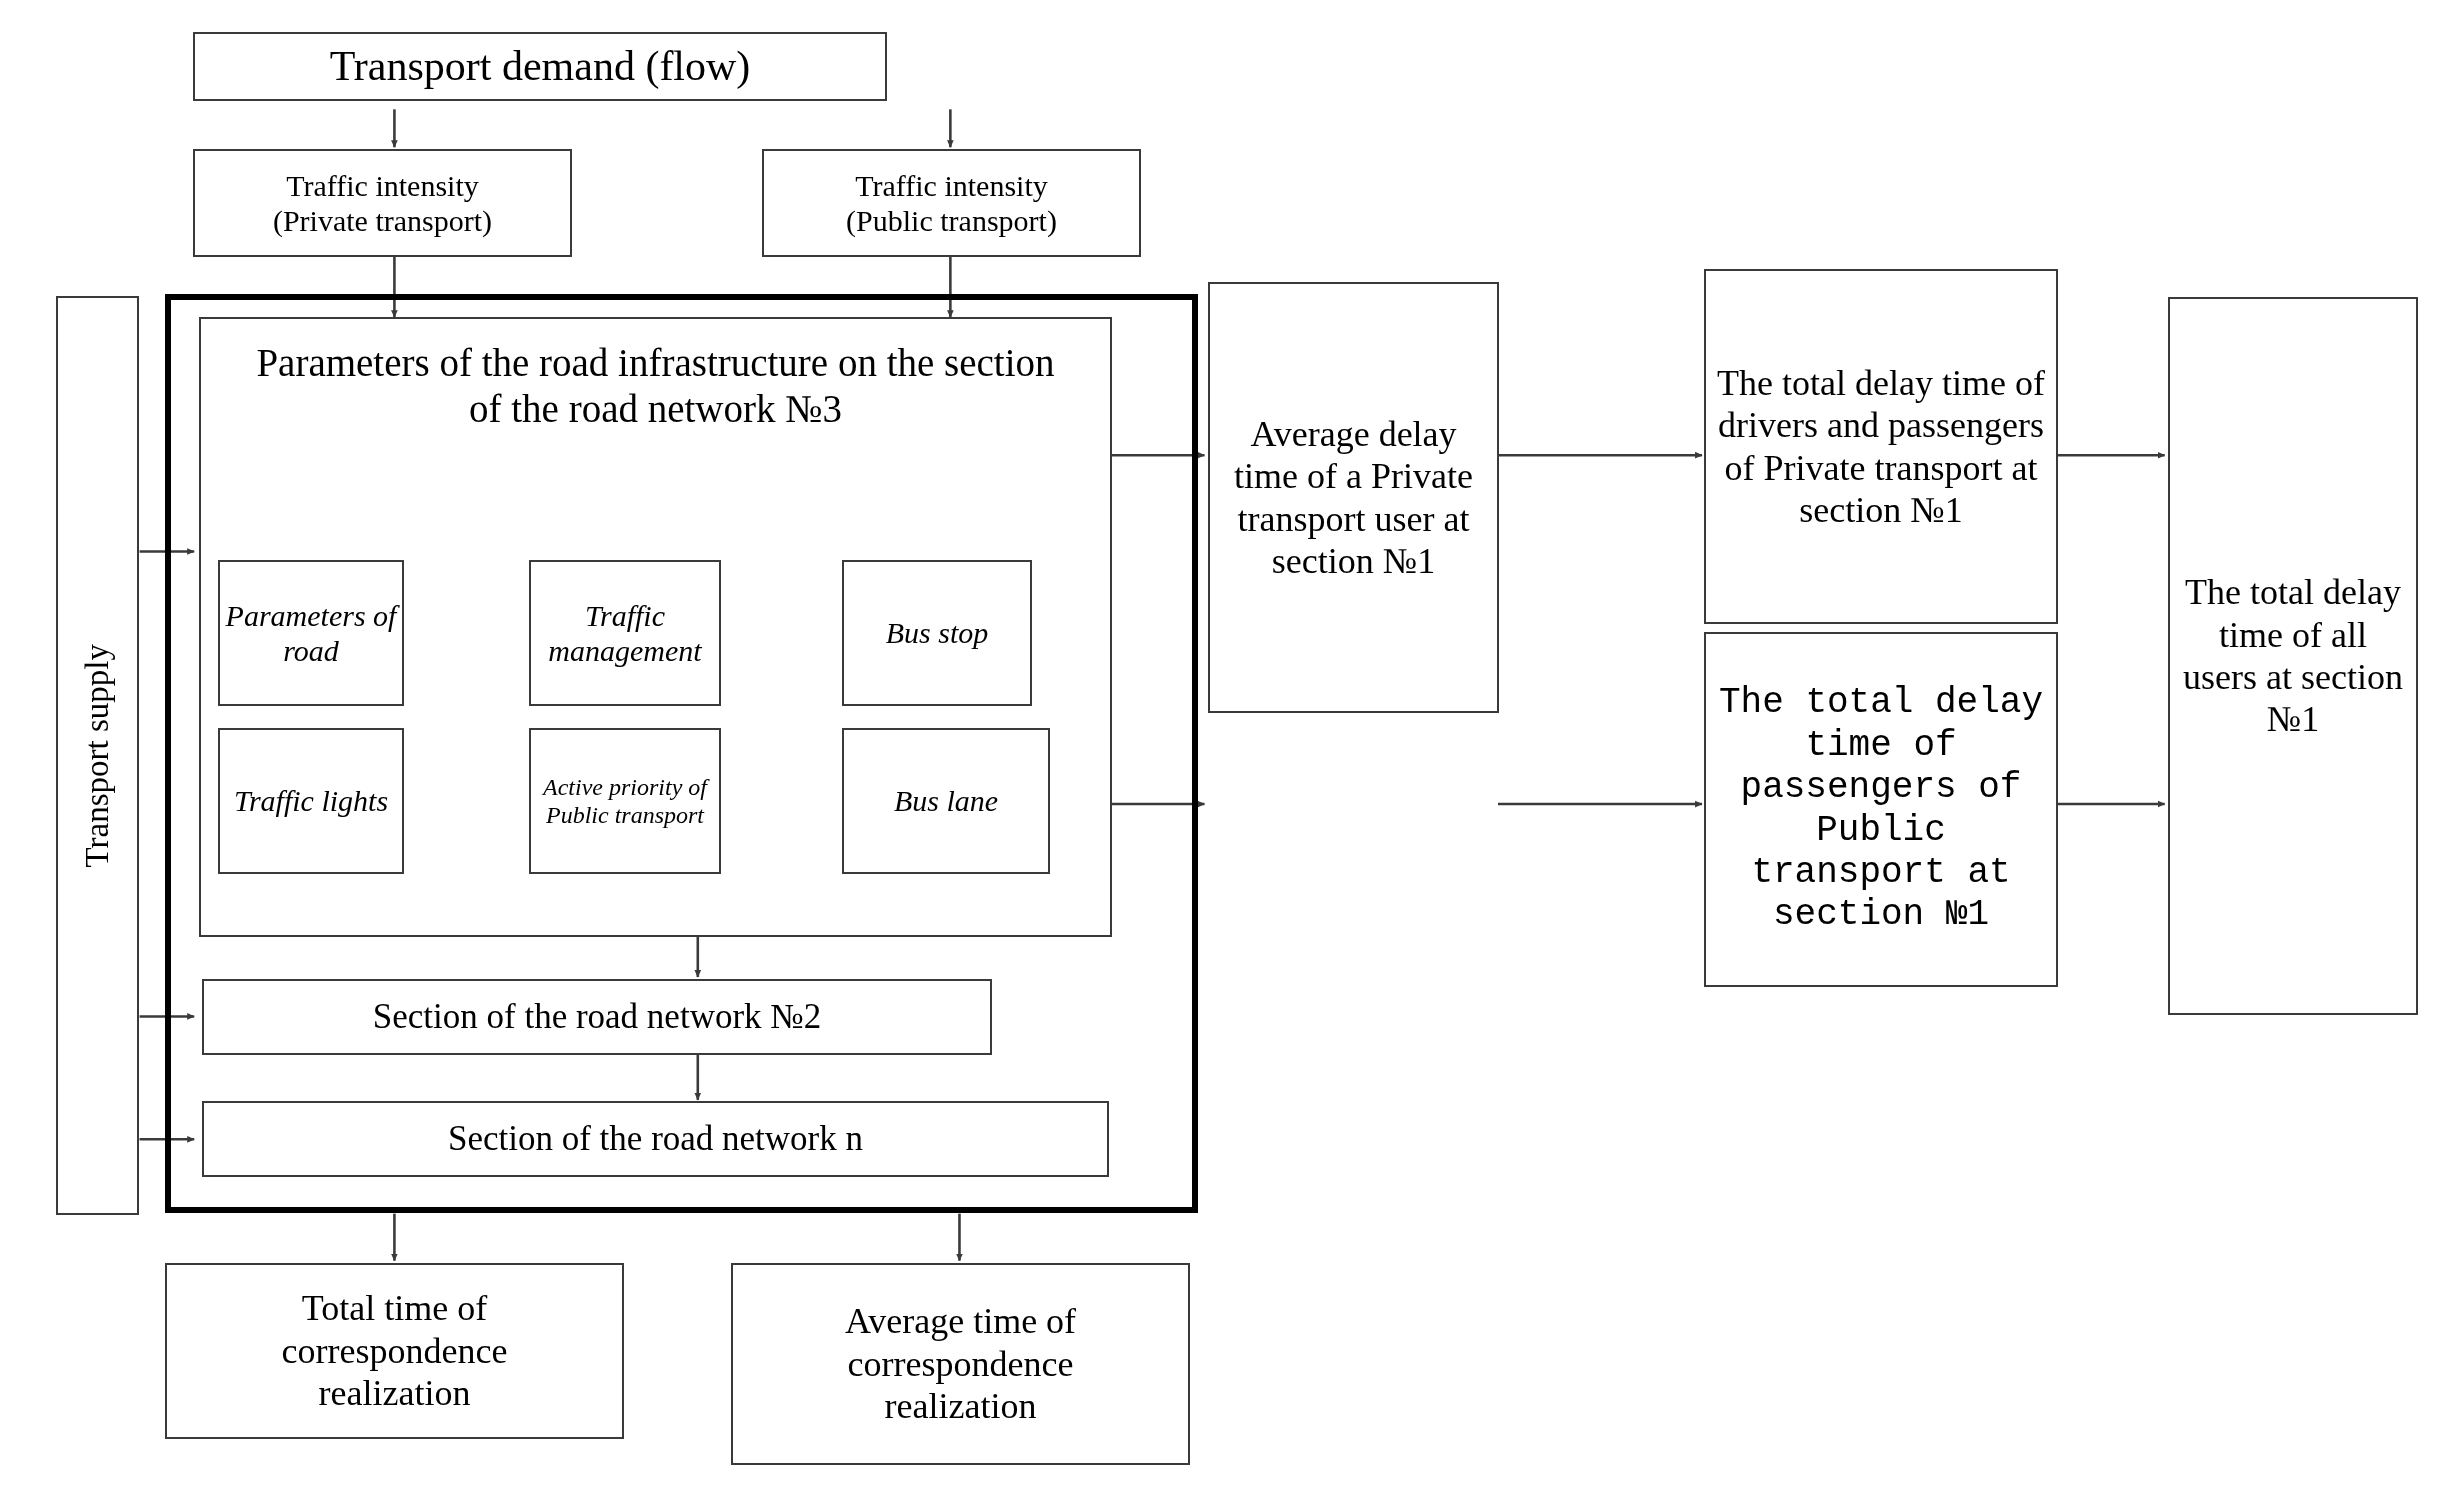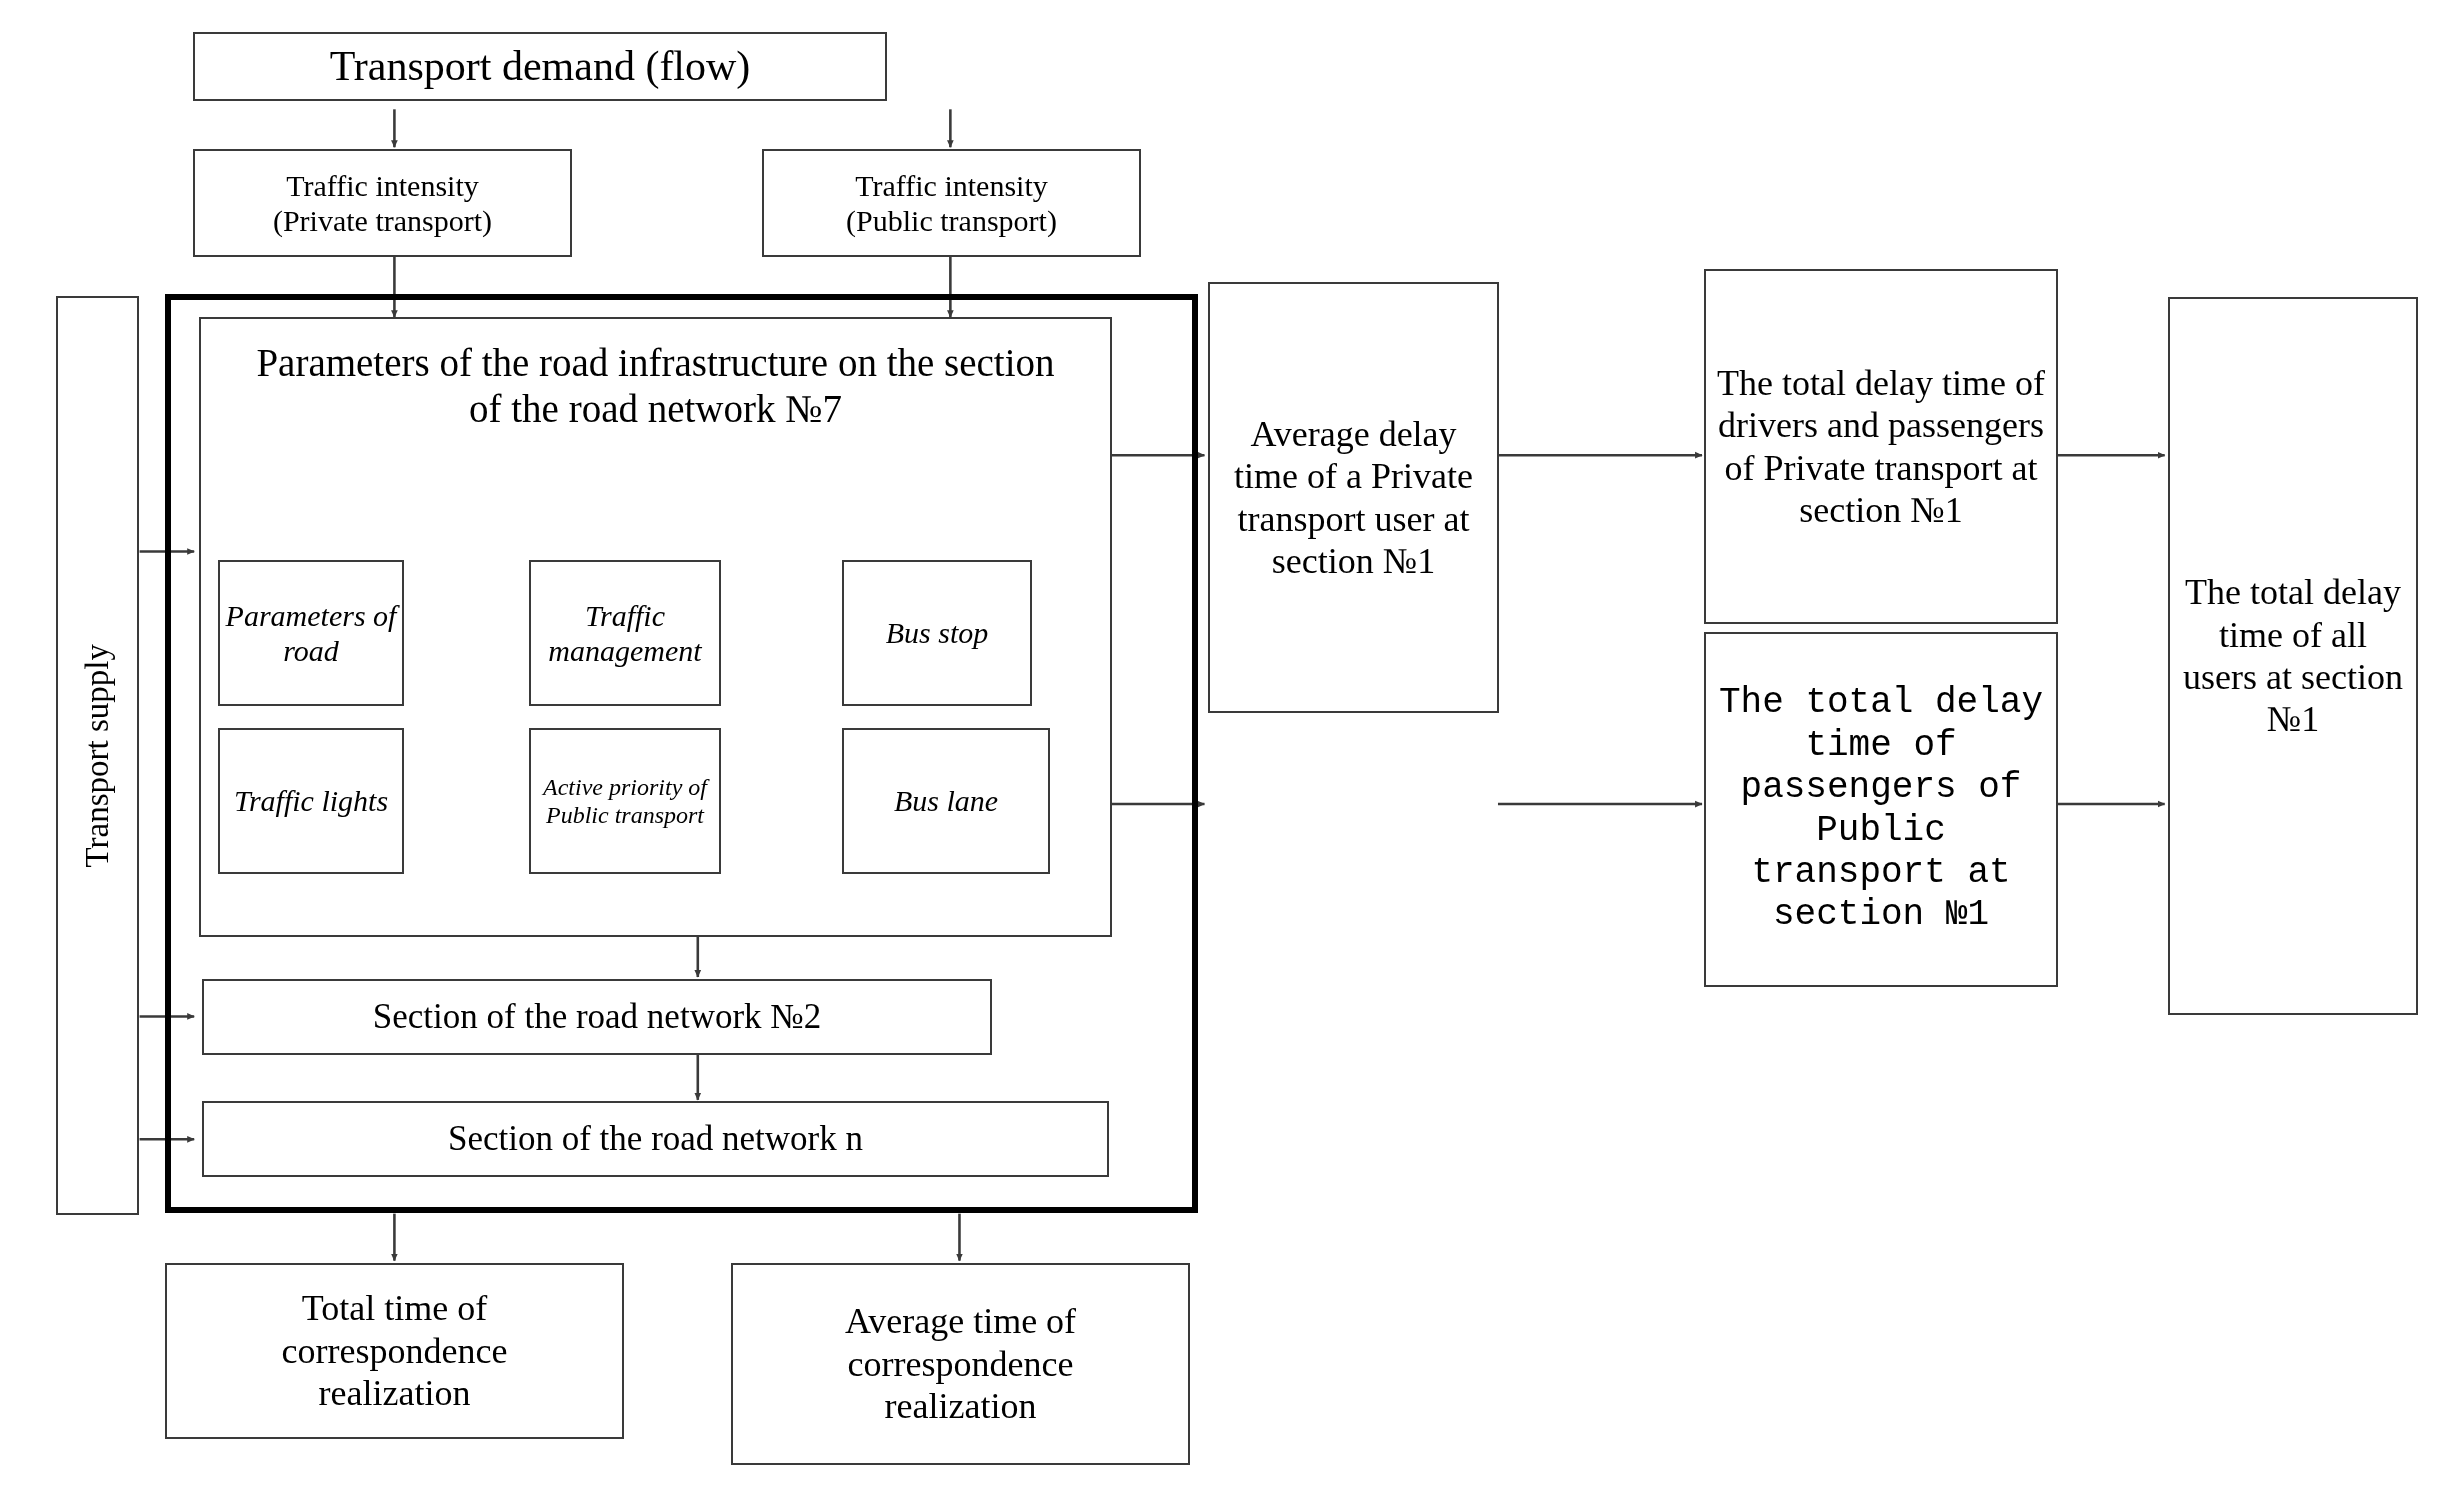"Parameters of the road infrastructure" span { text: 7 -> 3 }
